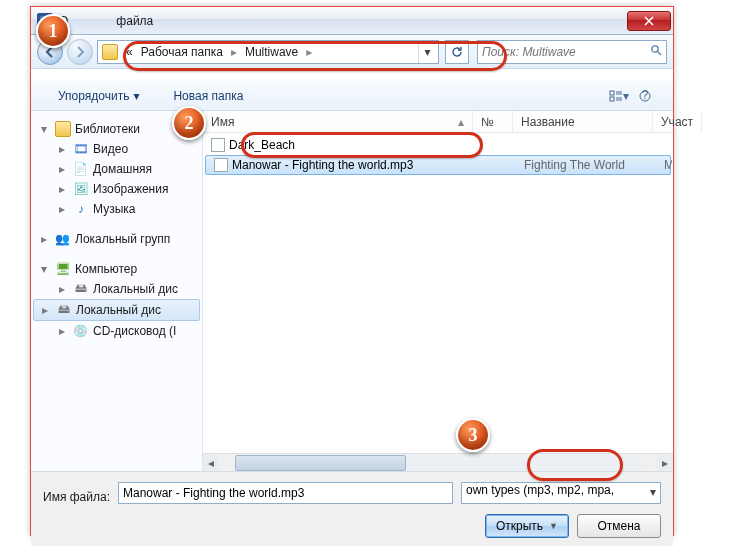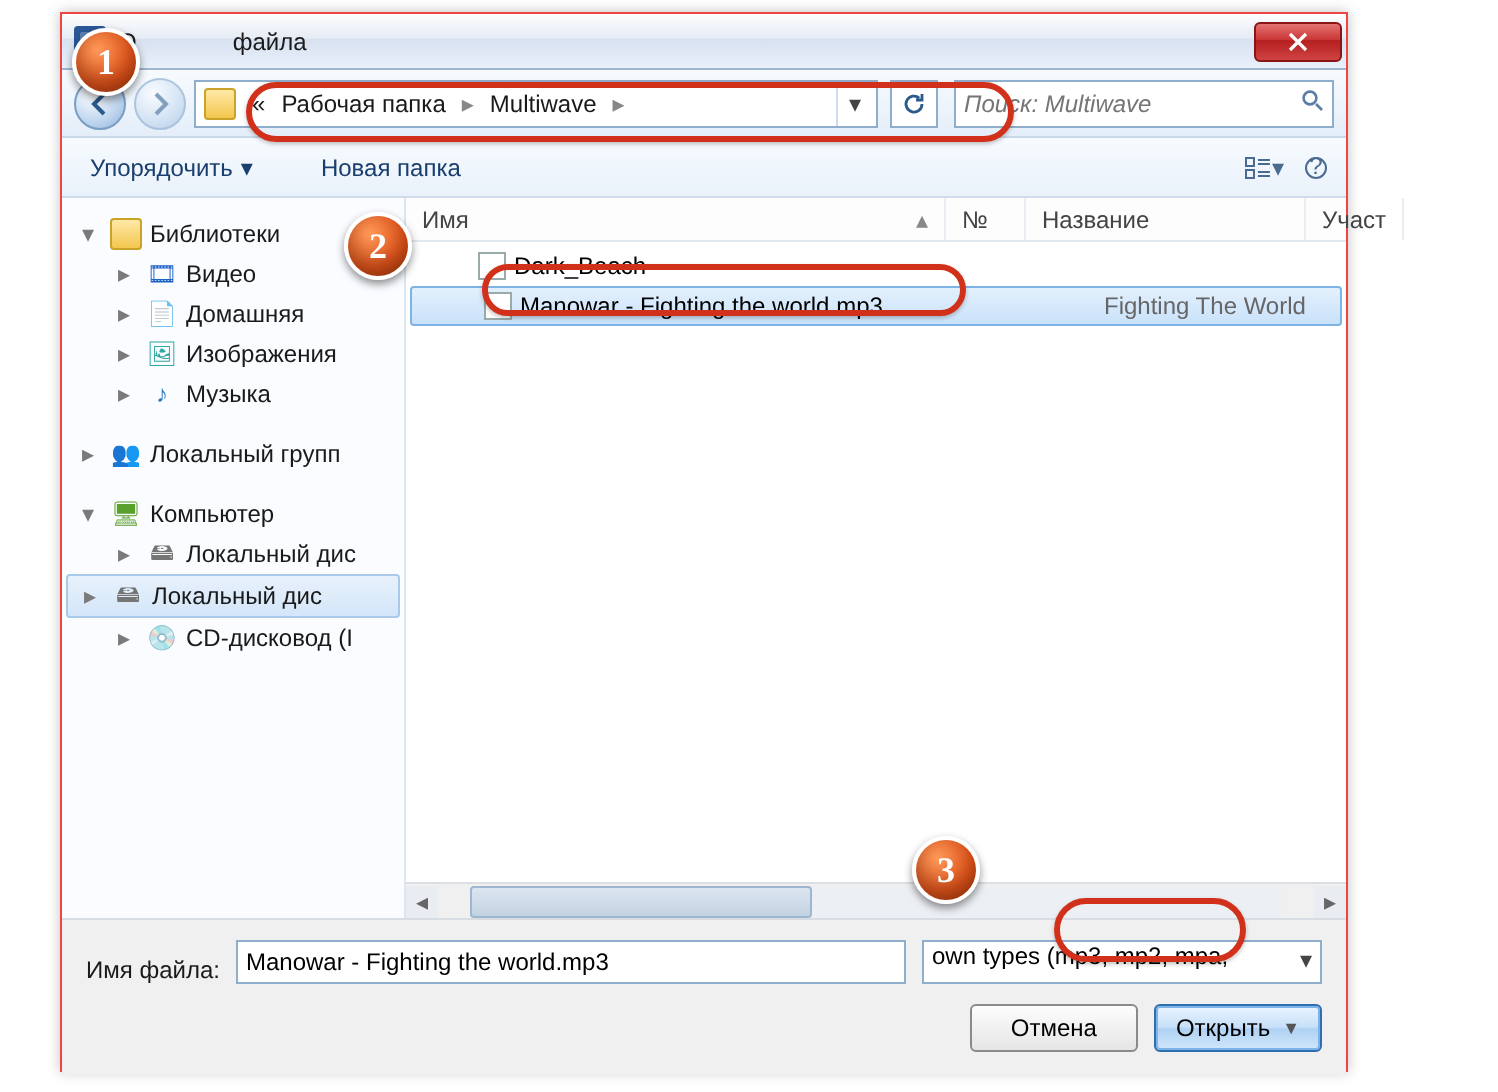"Упорядочить" .toolbar { margin-top: none -> 12px; padding: 0 4px -> 0 17px }
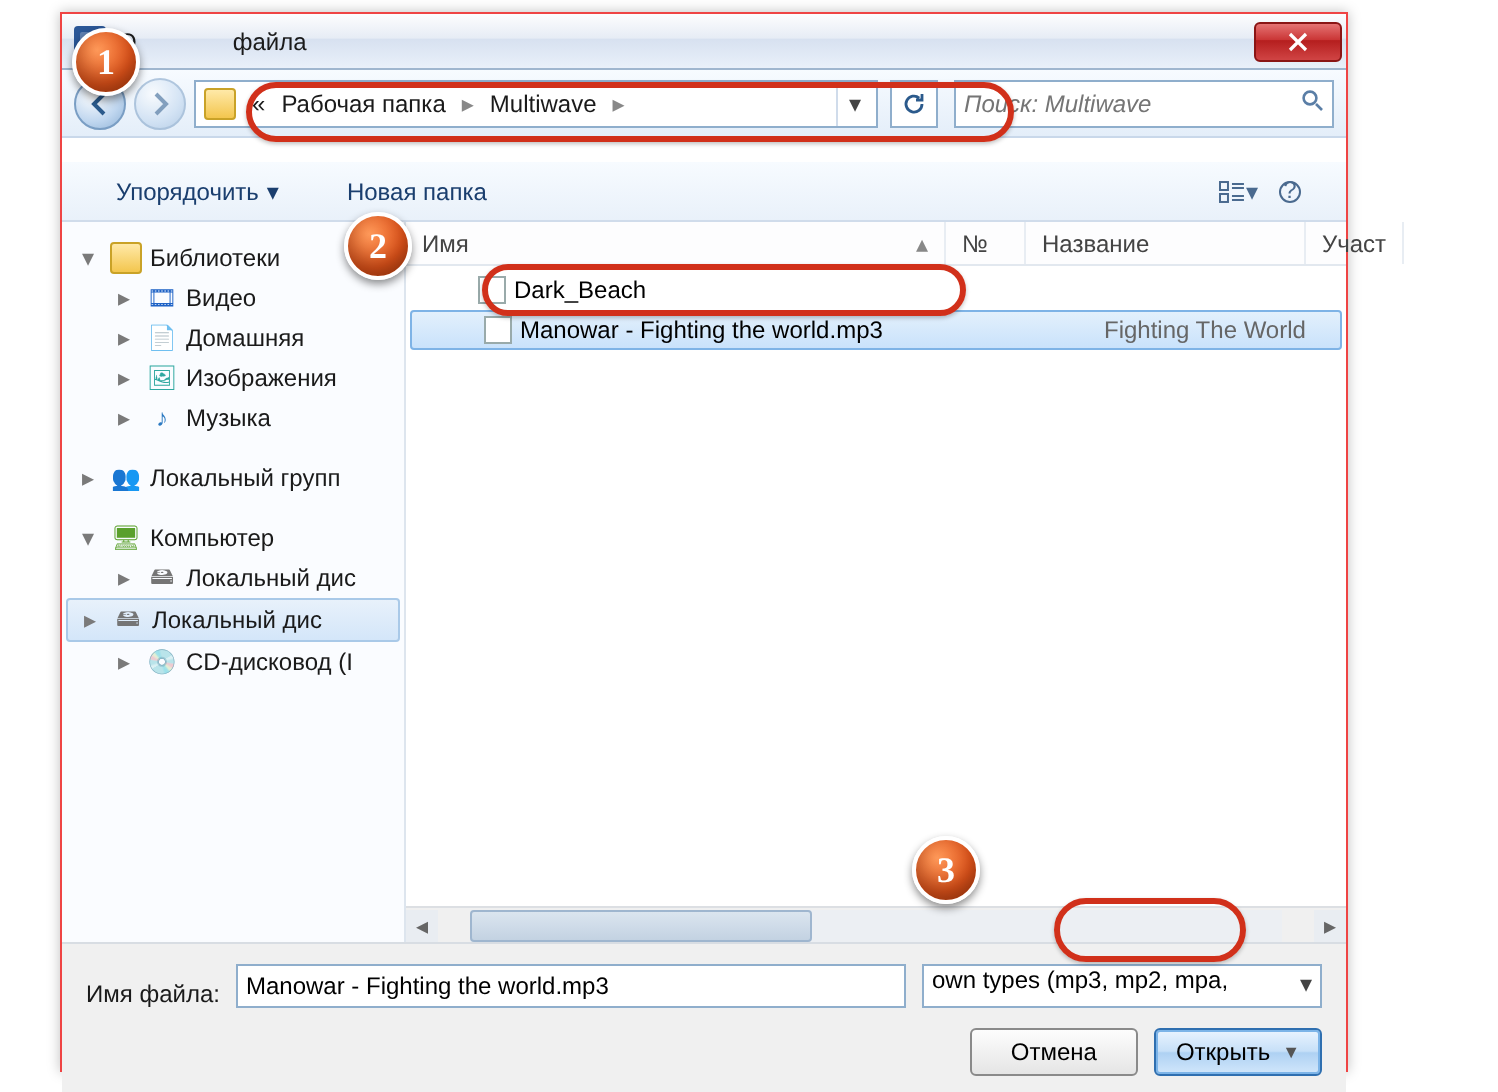"Dark_Beach" .frow .c-name { margin-left: 28px -> none }
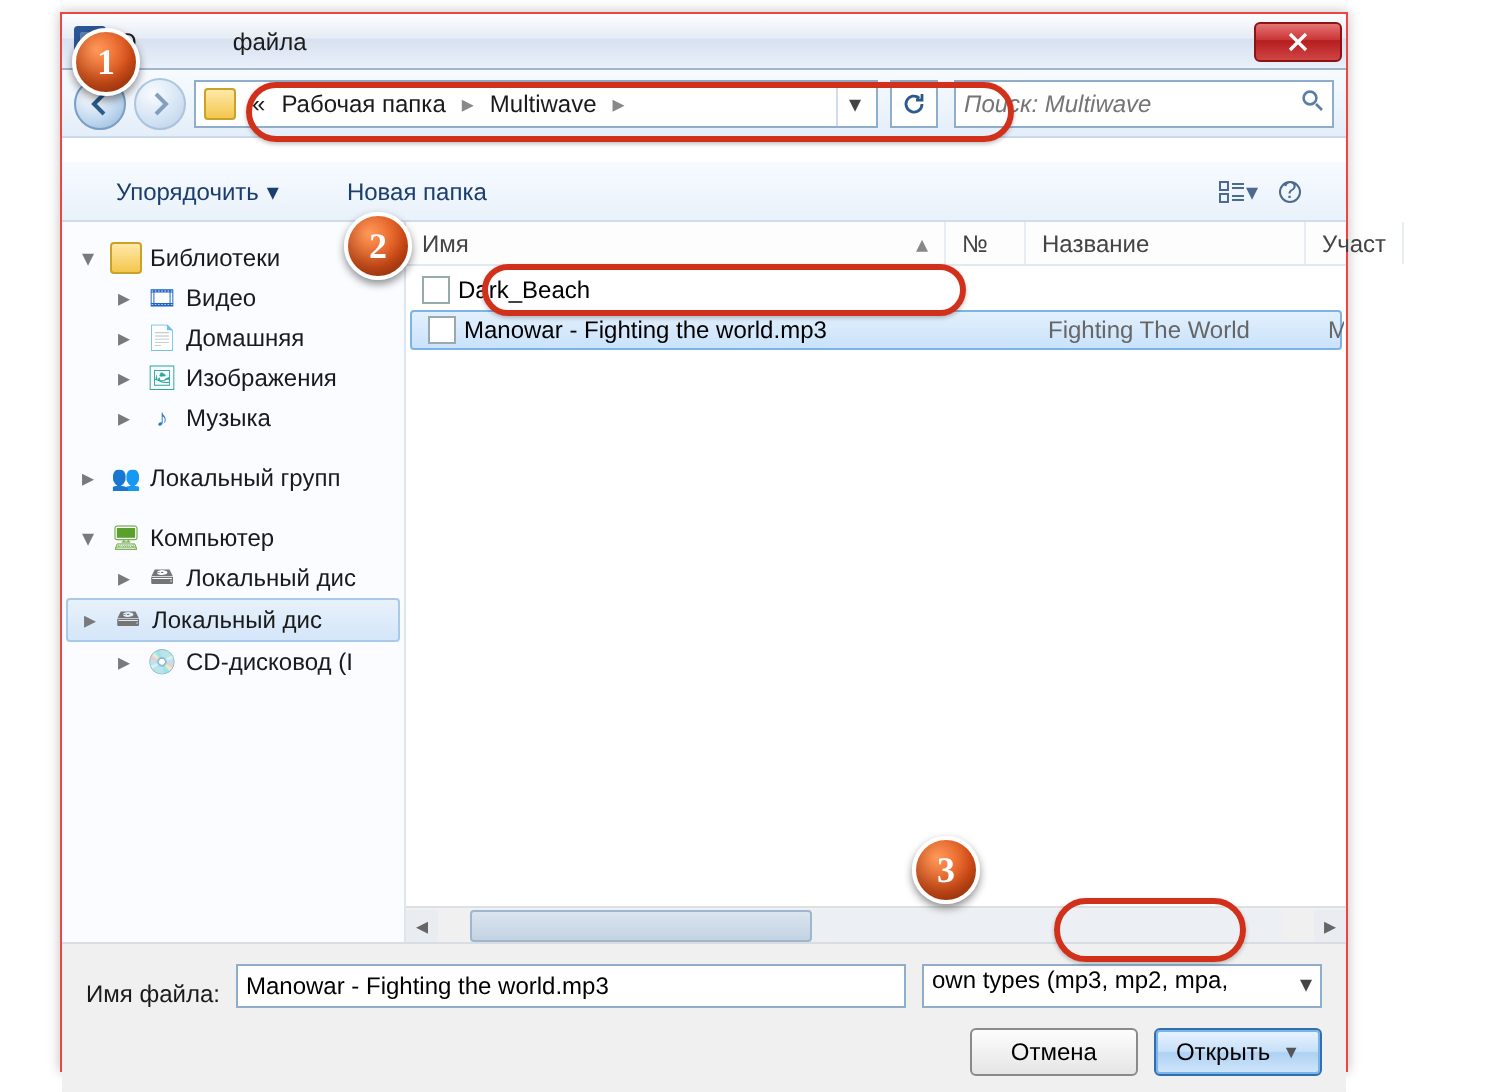"Отмена" div.btn { order: before "Открыть" -> after "Открыть" }
